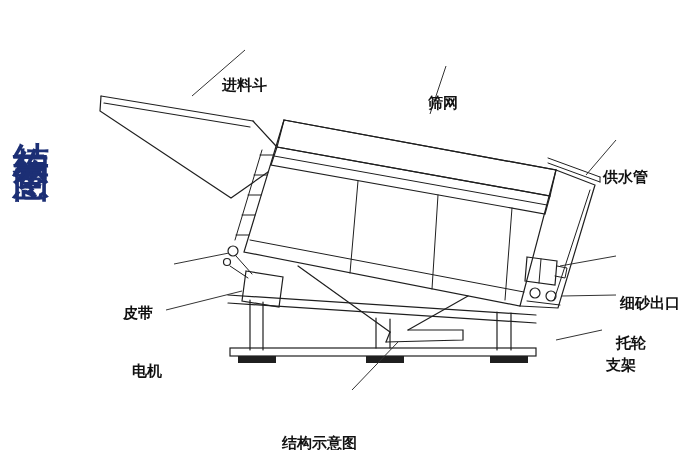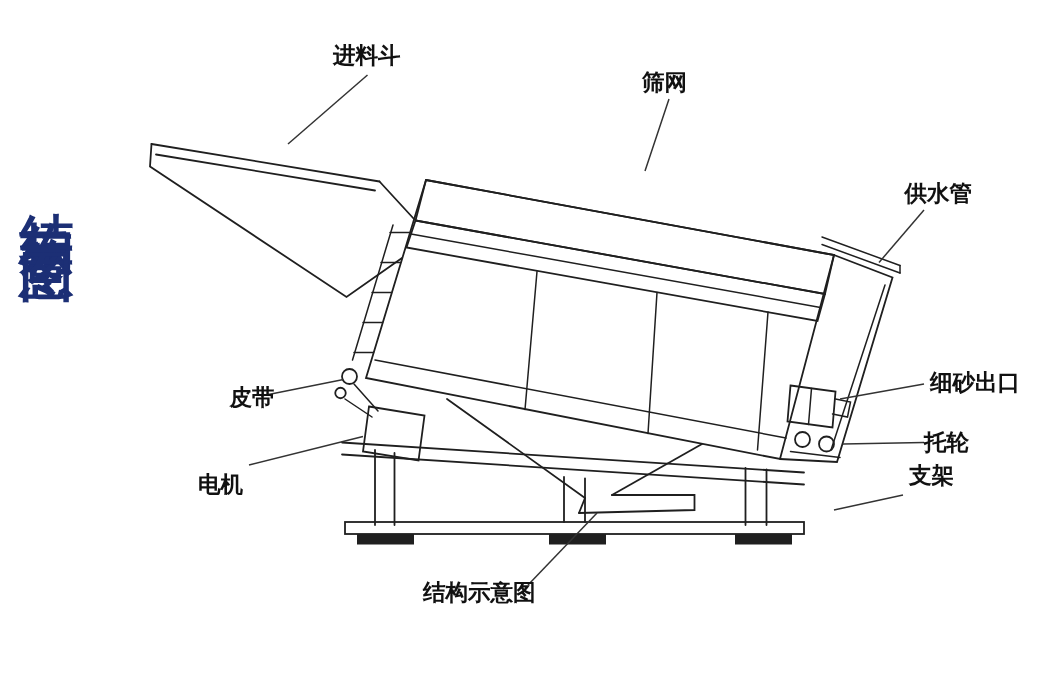"进料斗" .label { margin-top: none -> 48px }
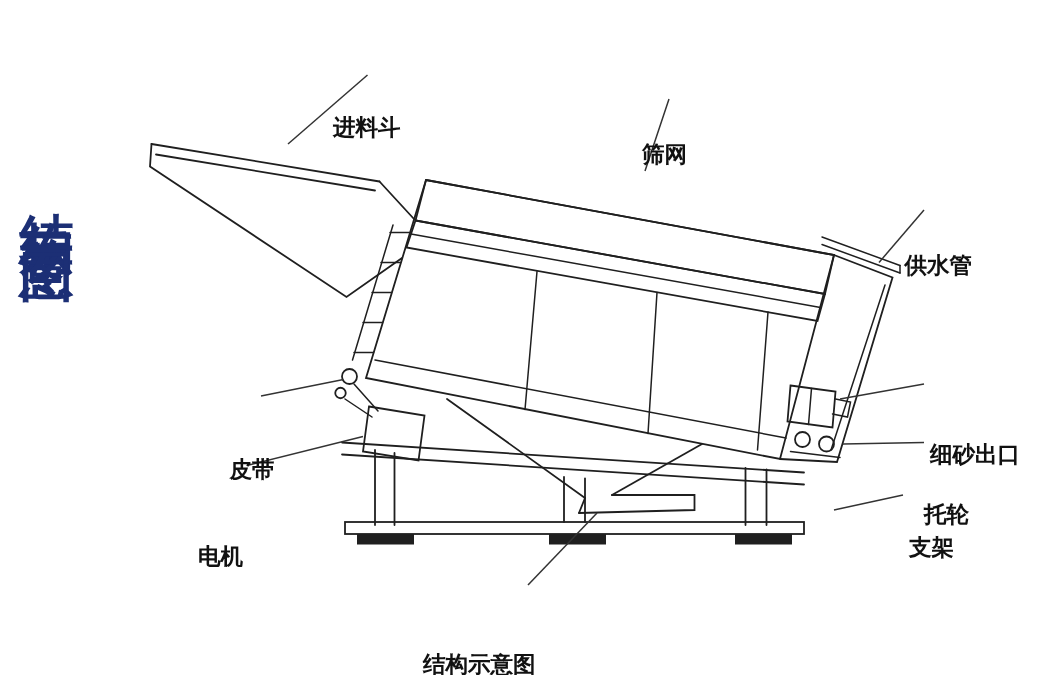"皮带" div.label { left: 153px -> 123px }
